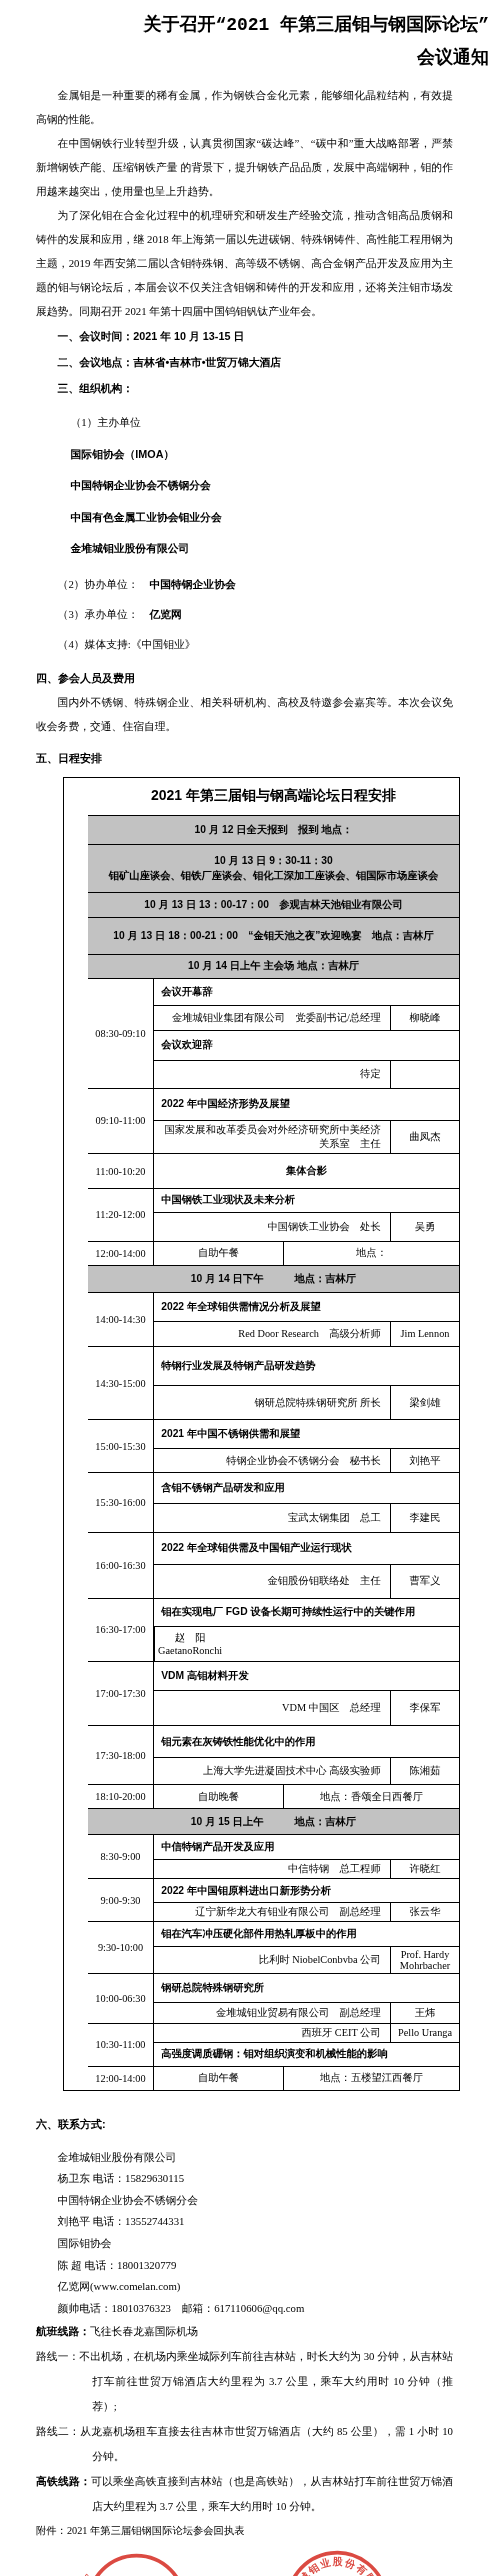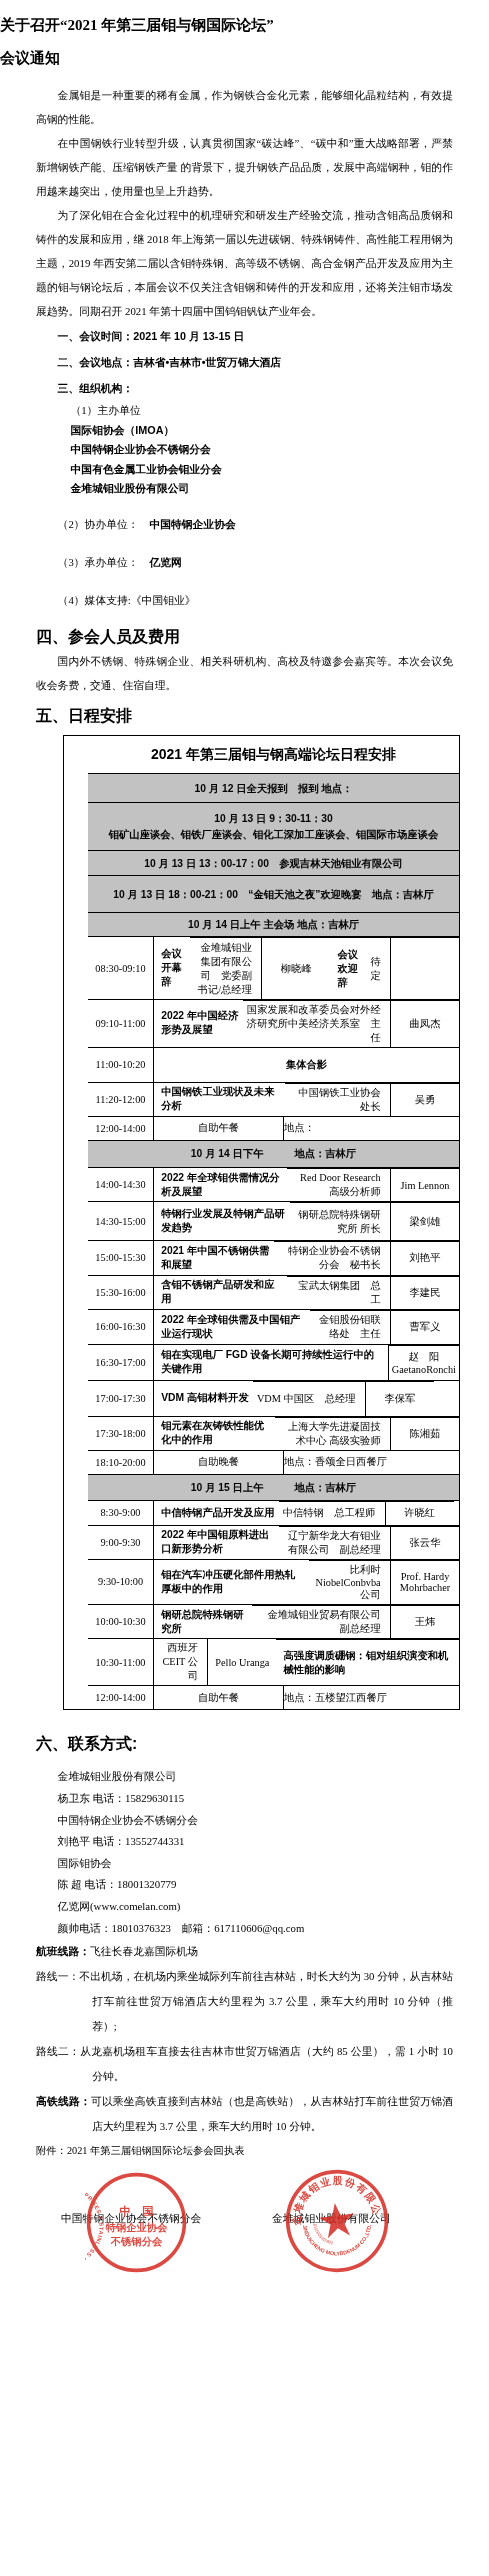"关于召开“2021 年第三届钼与钢国际论坛”" .doc-title { font-family: Liberation Serif, serif -> Liberation Mono, monospace; font-size: 15px -> 18px; text-align: left -> right }
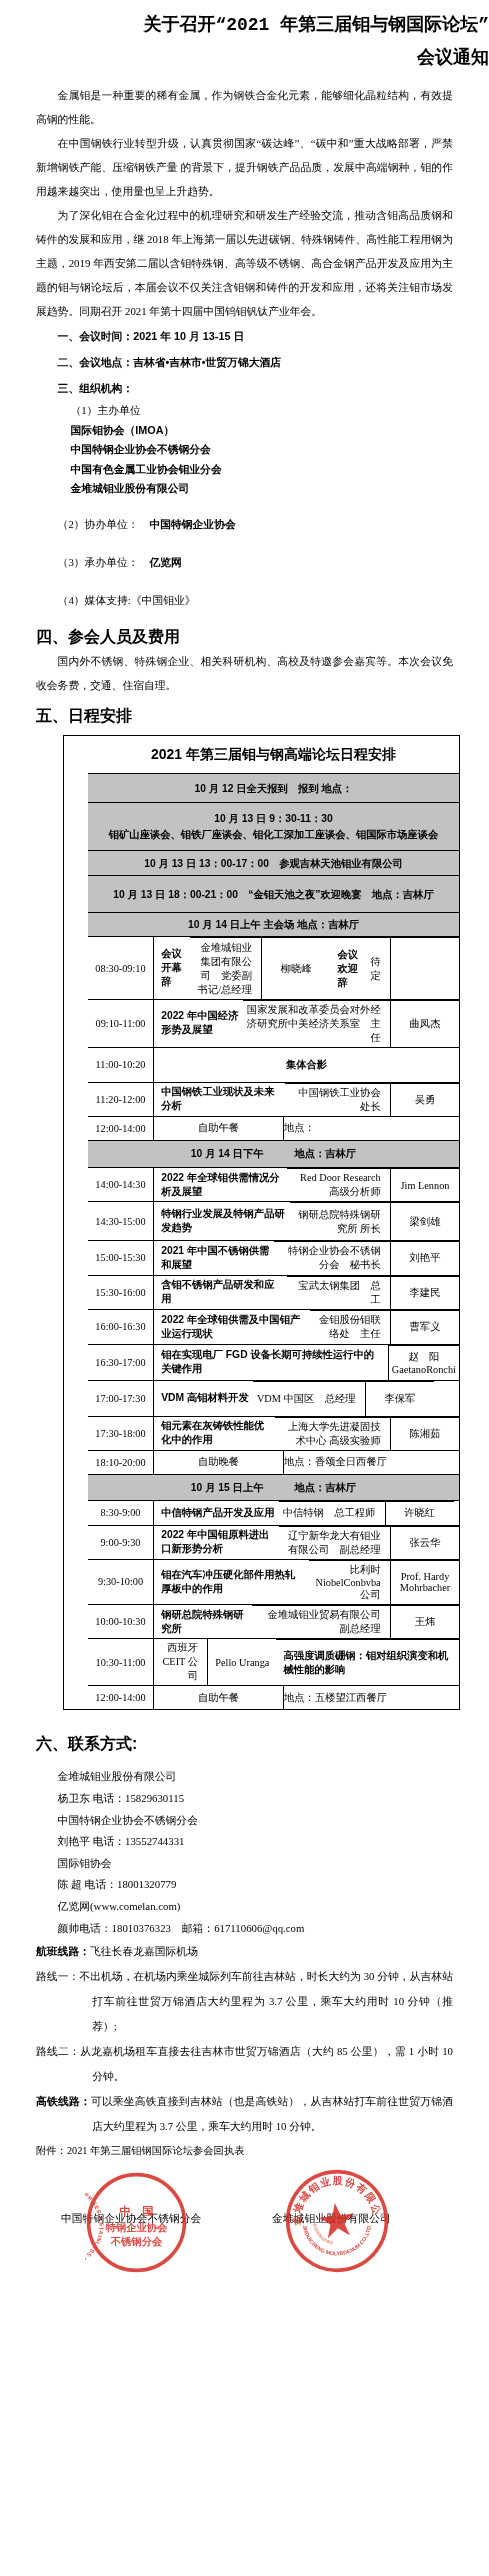"（1）主办单位" .orgline { margin: 0 auto -> 12px auto }
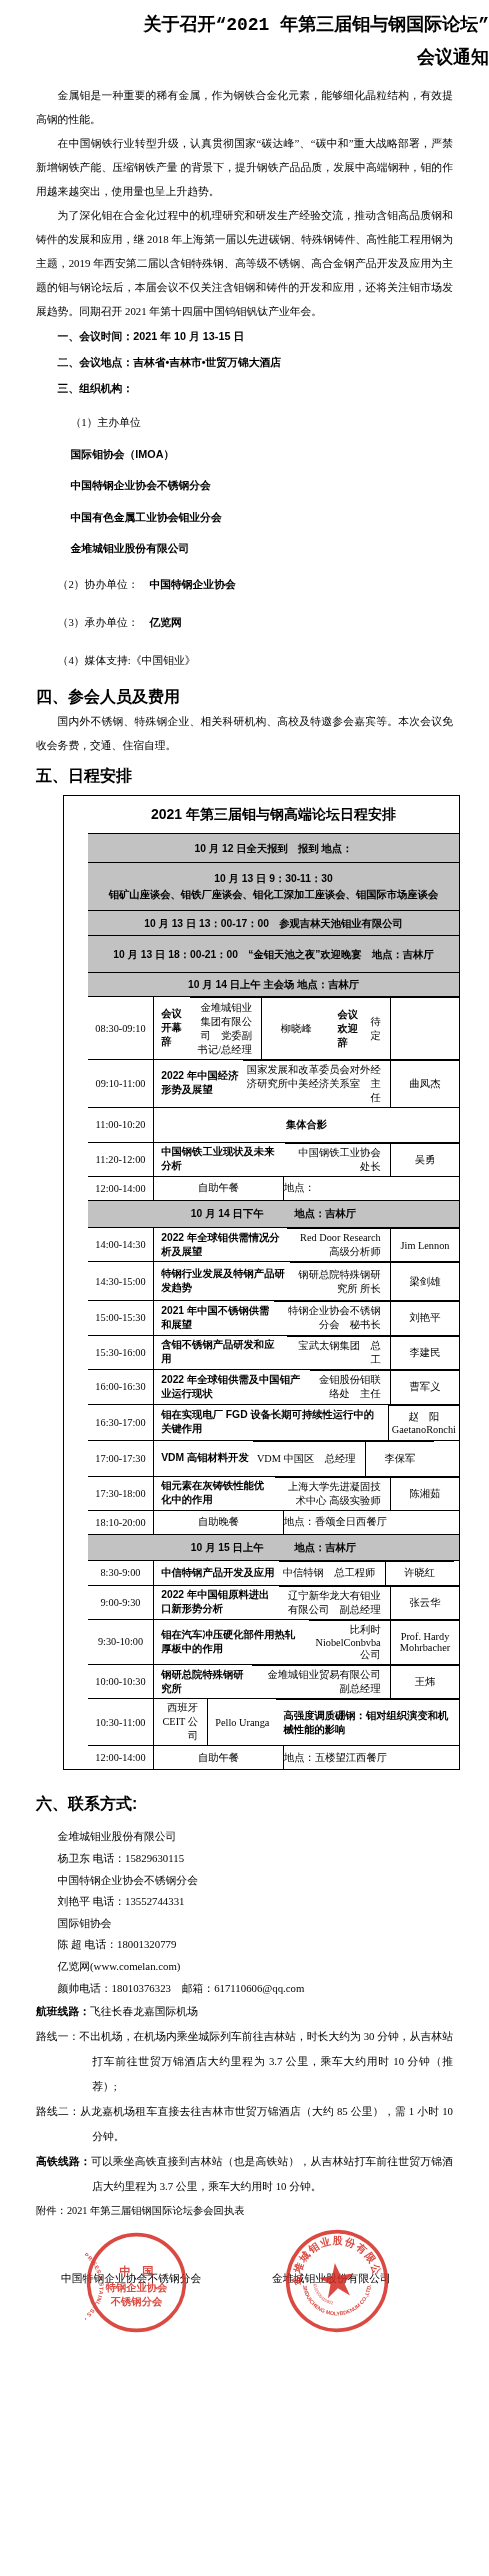"（2）协办单位： 中国特钢企业协会" .subline { margin: 12px auto -> 4px auto }
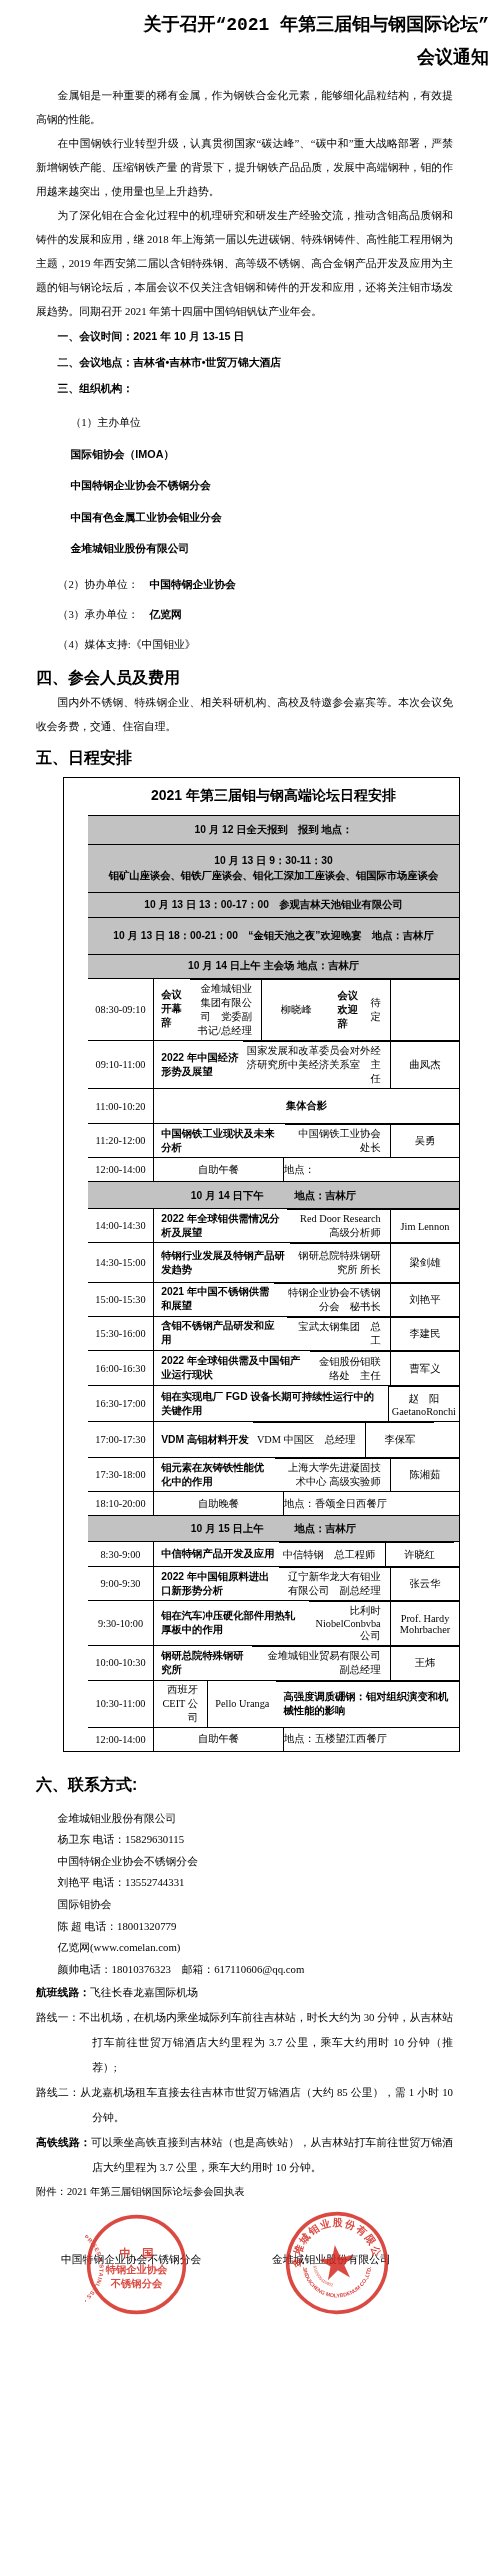"四、参会人员及费用" .sec-head { font-size: 16px -> 11px }
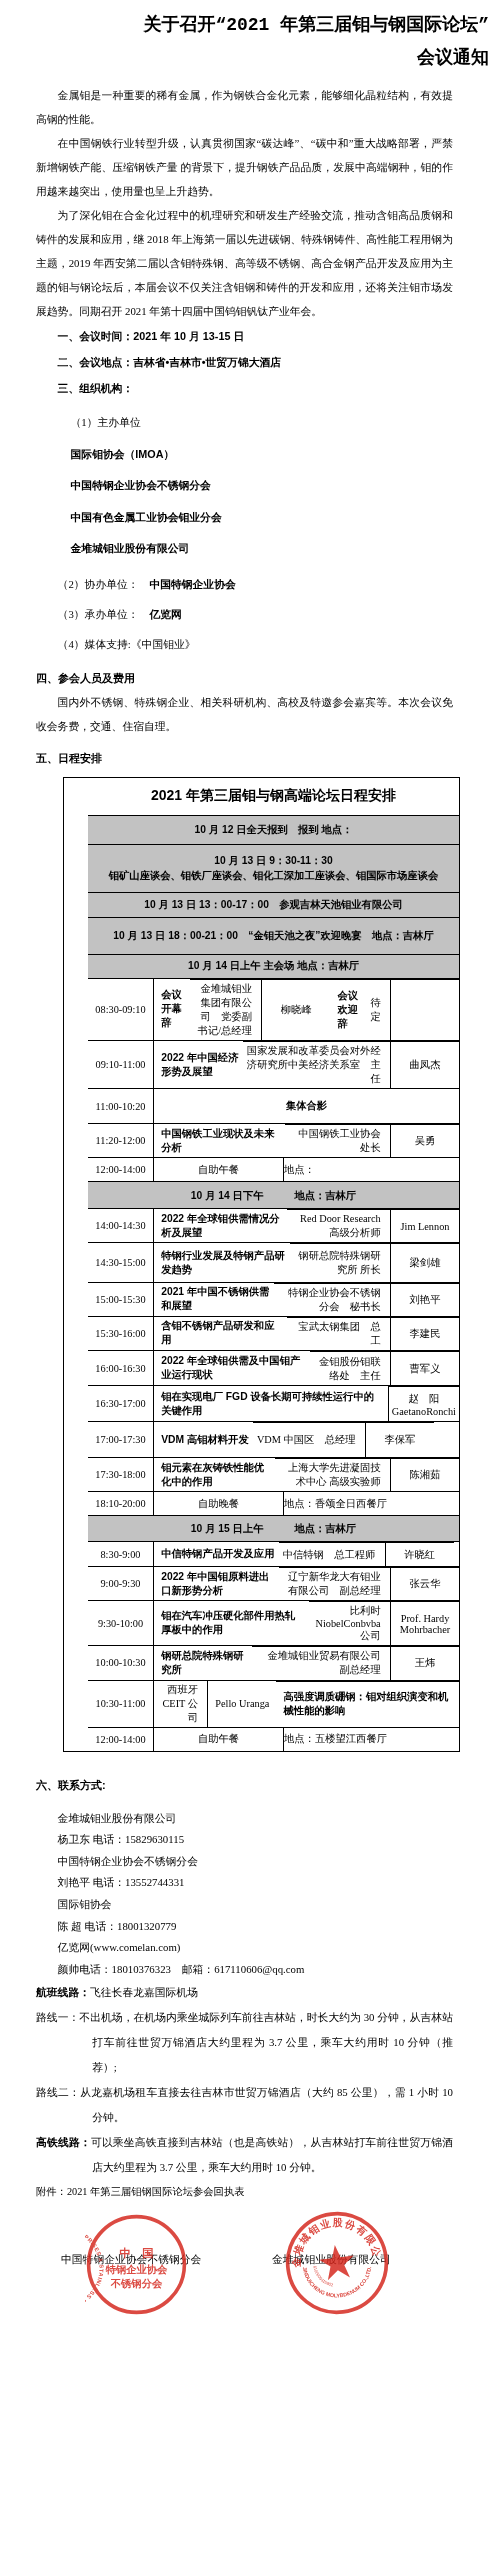"会议开幕辞" .sbody { flex-direction: row -> column }
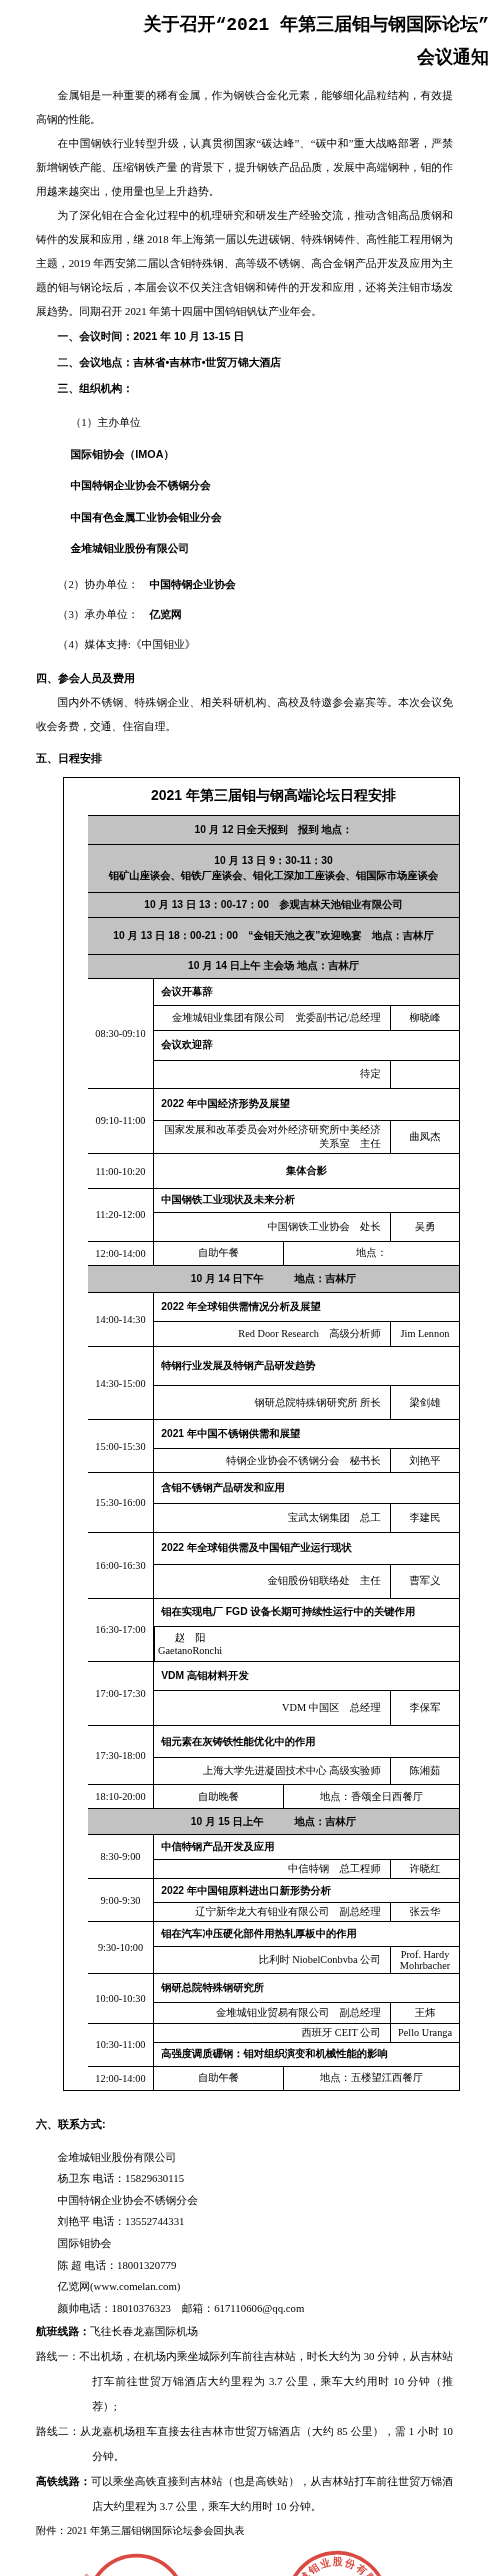"10:00-10:30" div.time { text: 10:00-10:30 -> 10:00-06:30 }
